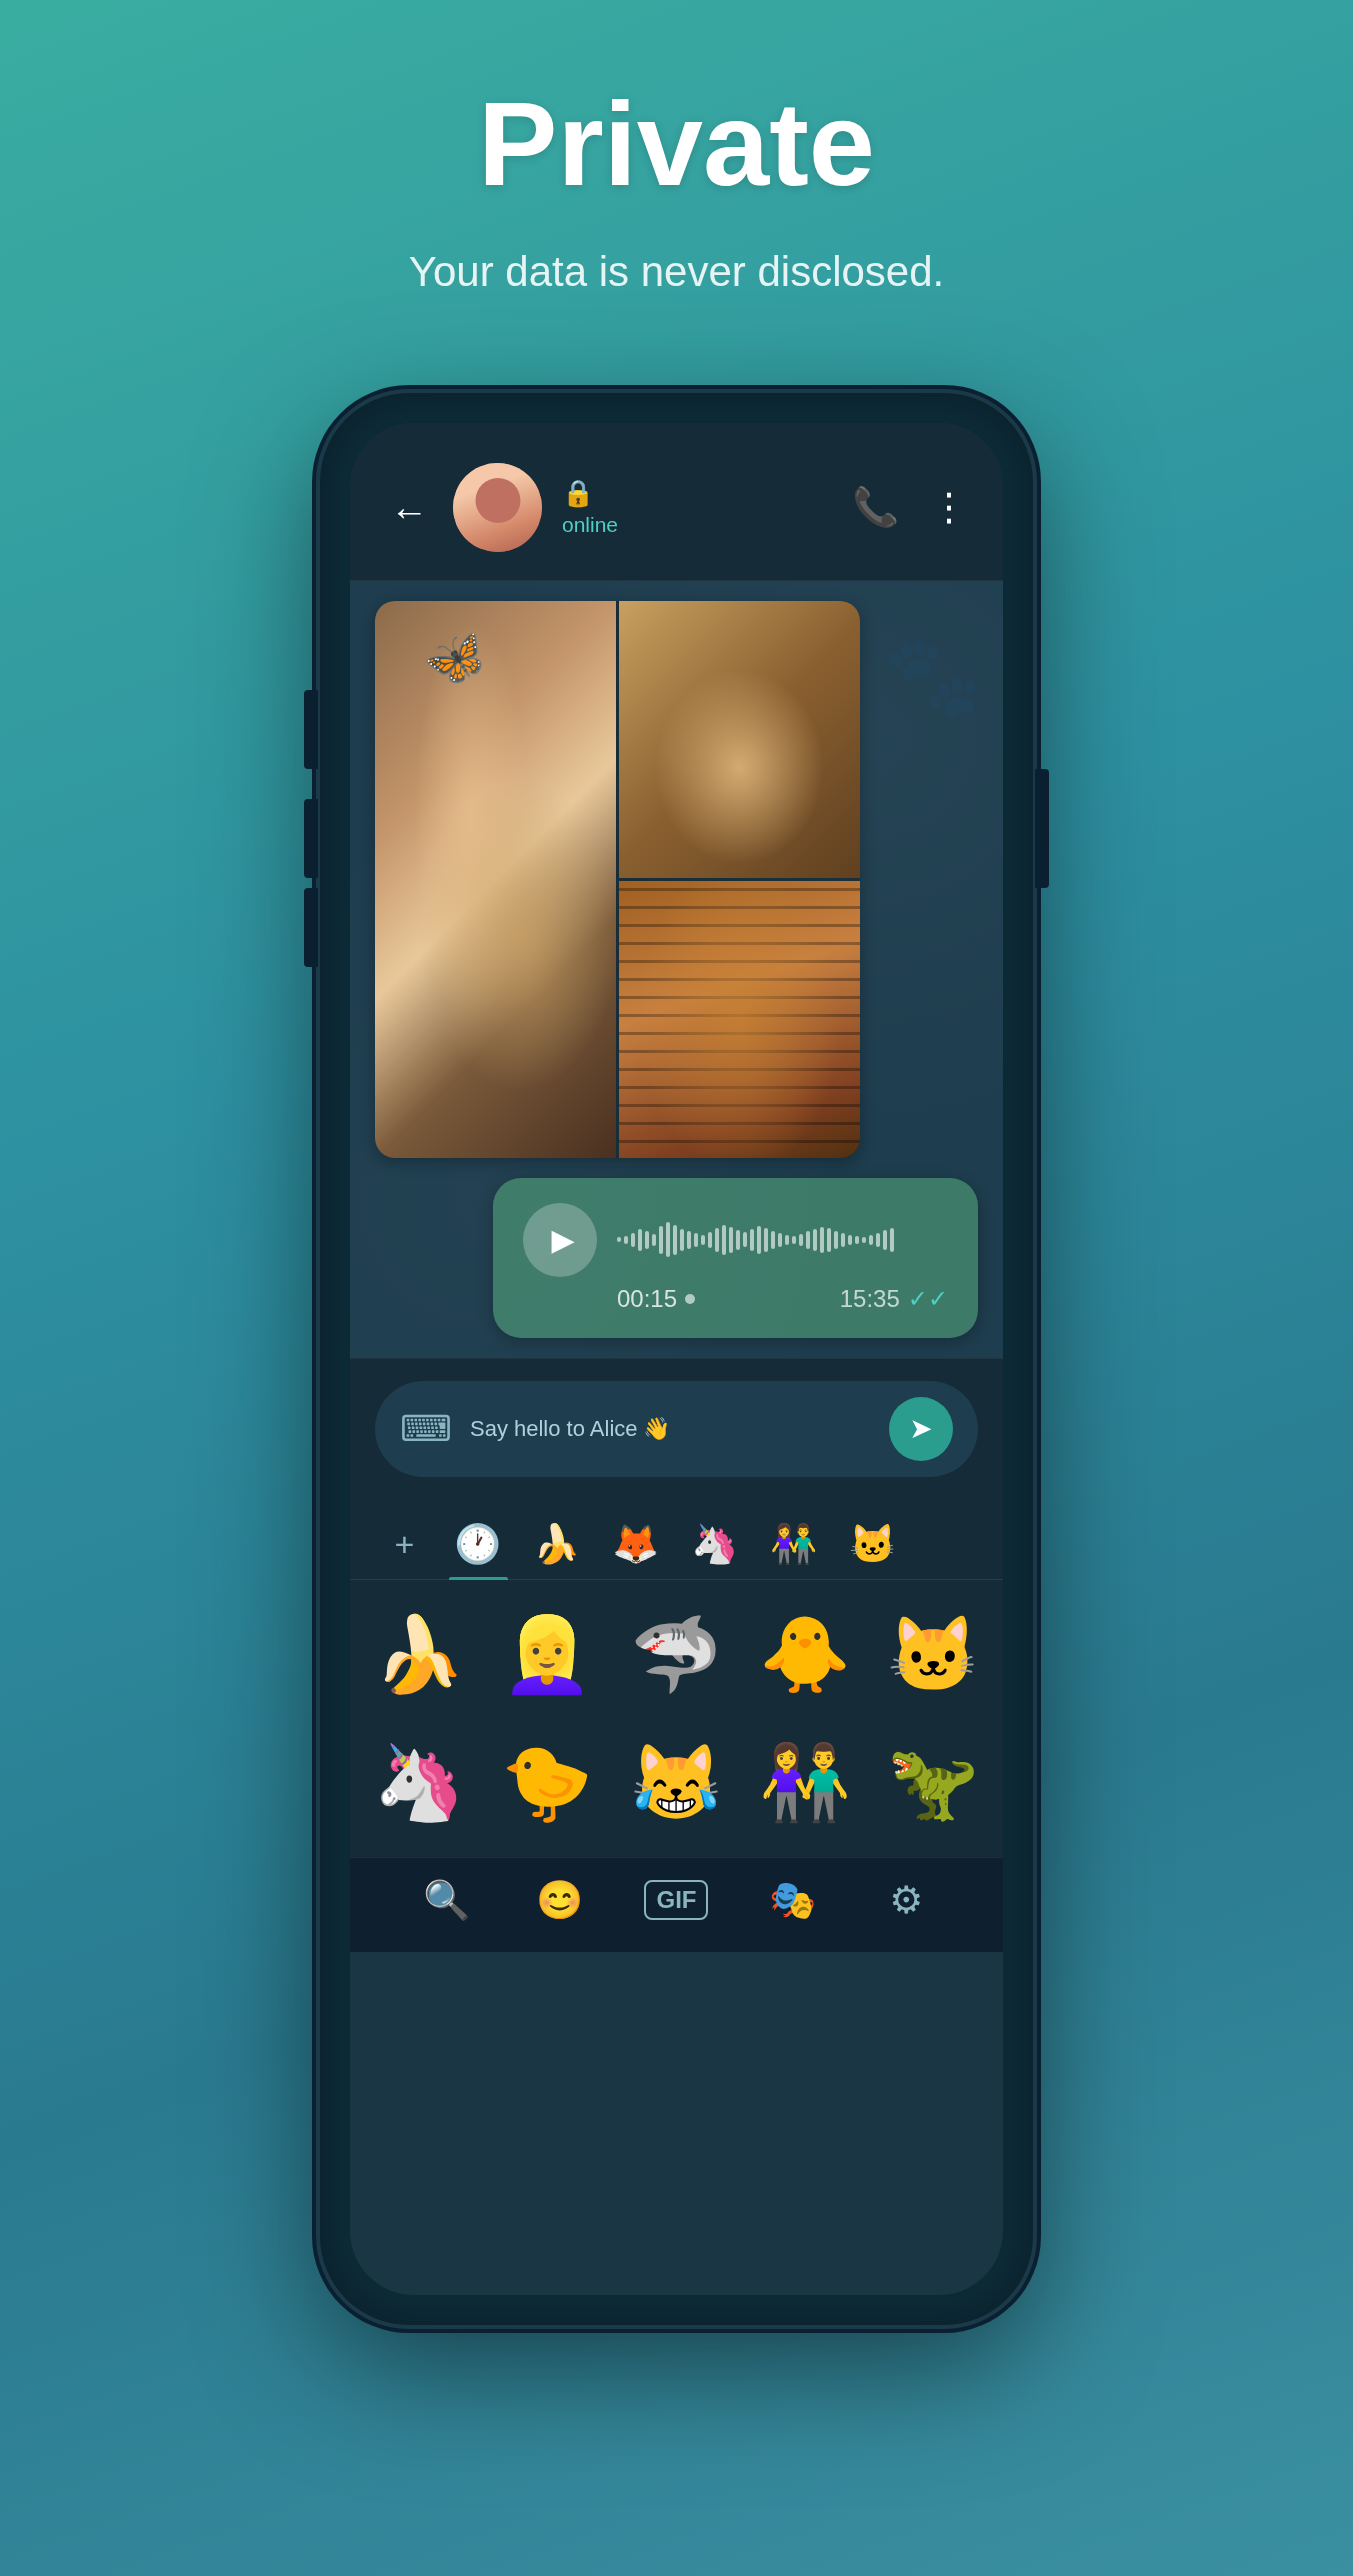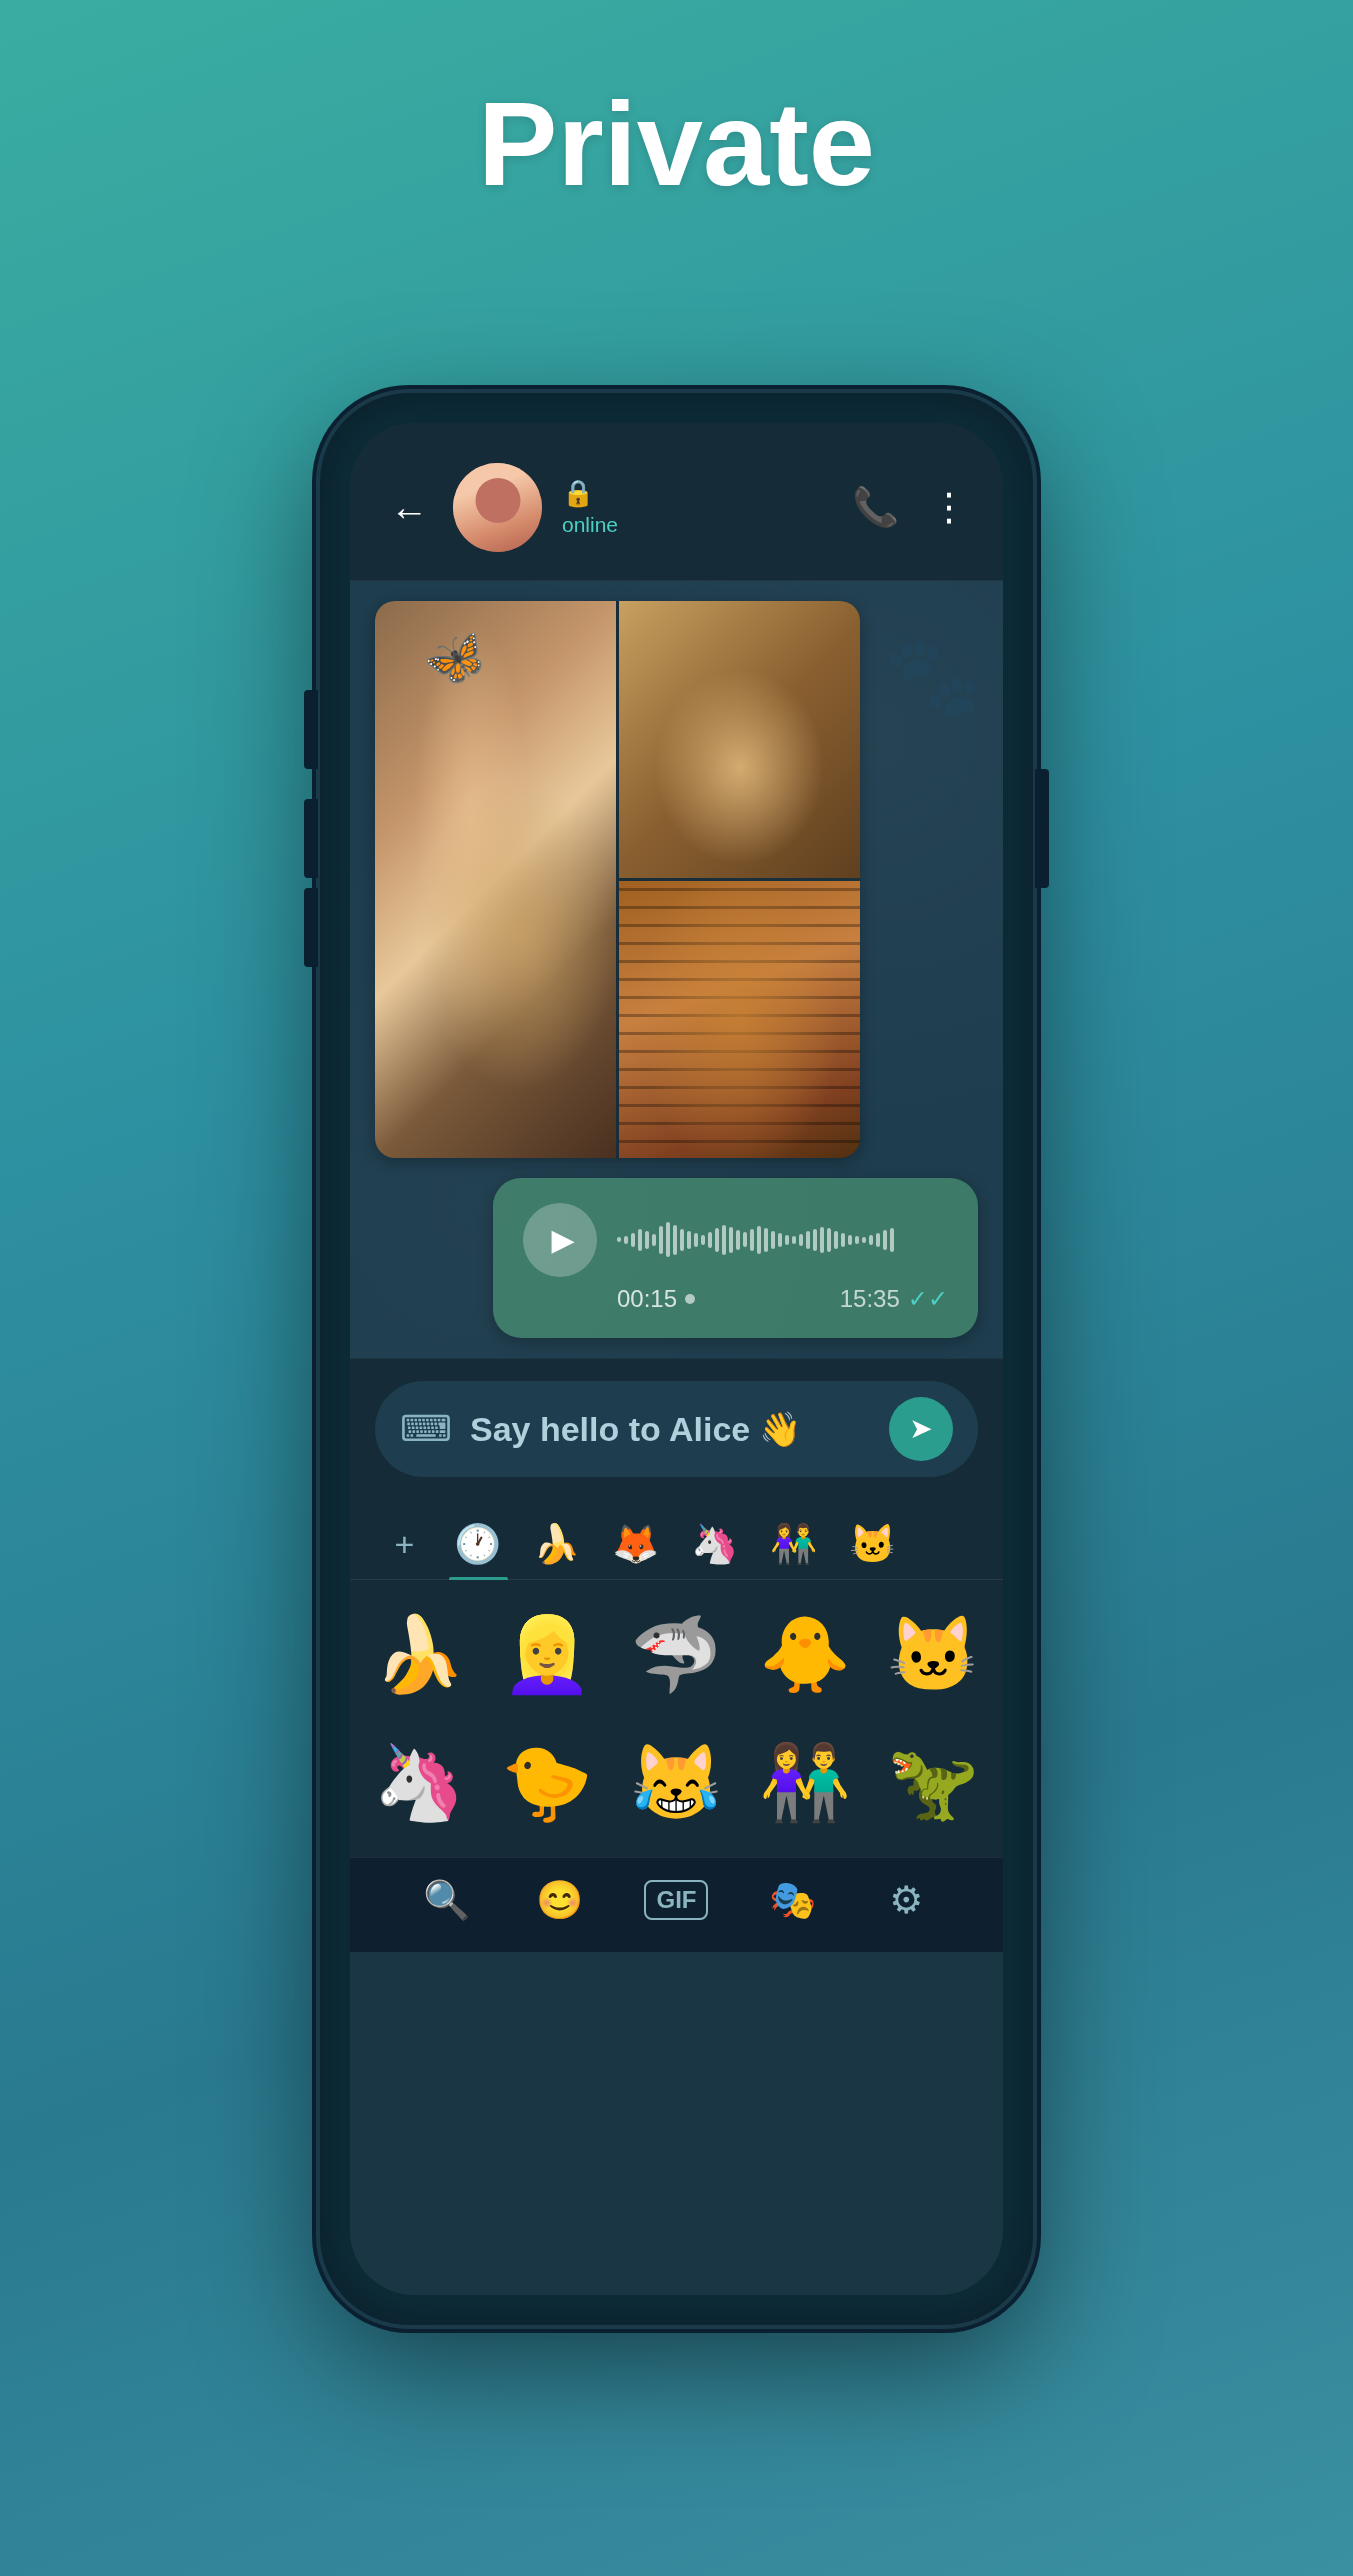"Your data is never disclosed." span { html: none -> <span>Your data is never disclosed.</span> }
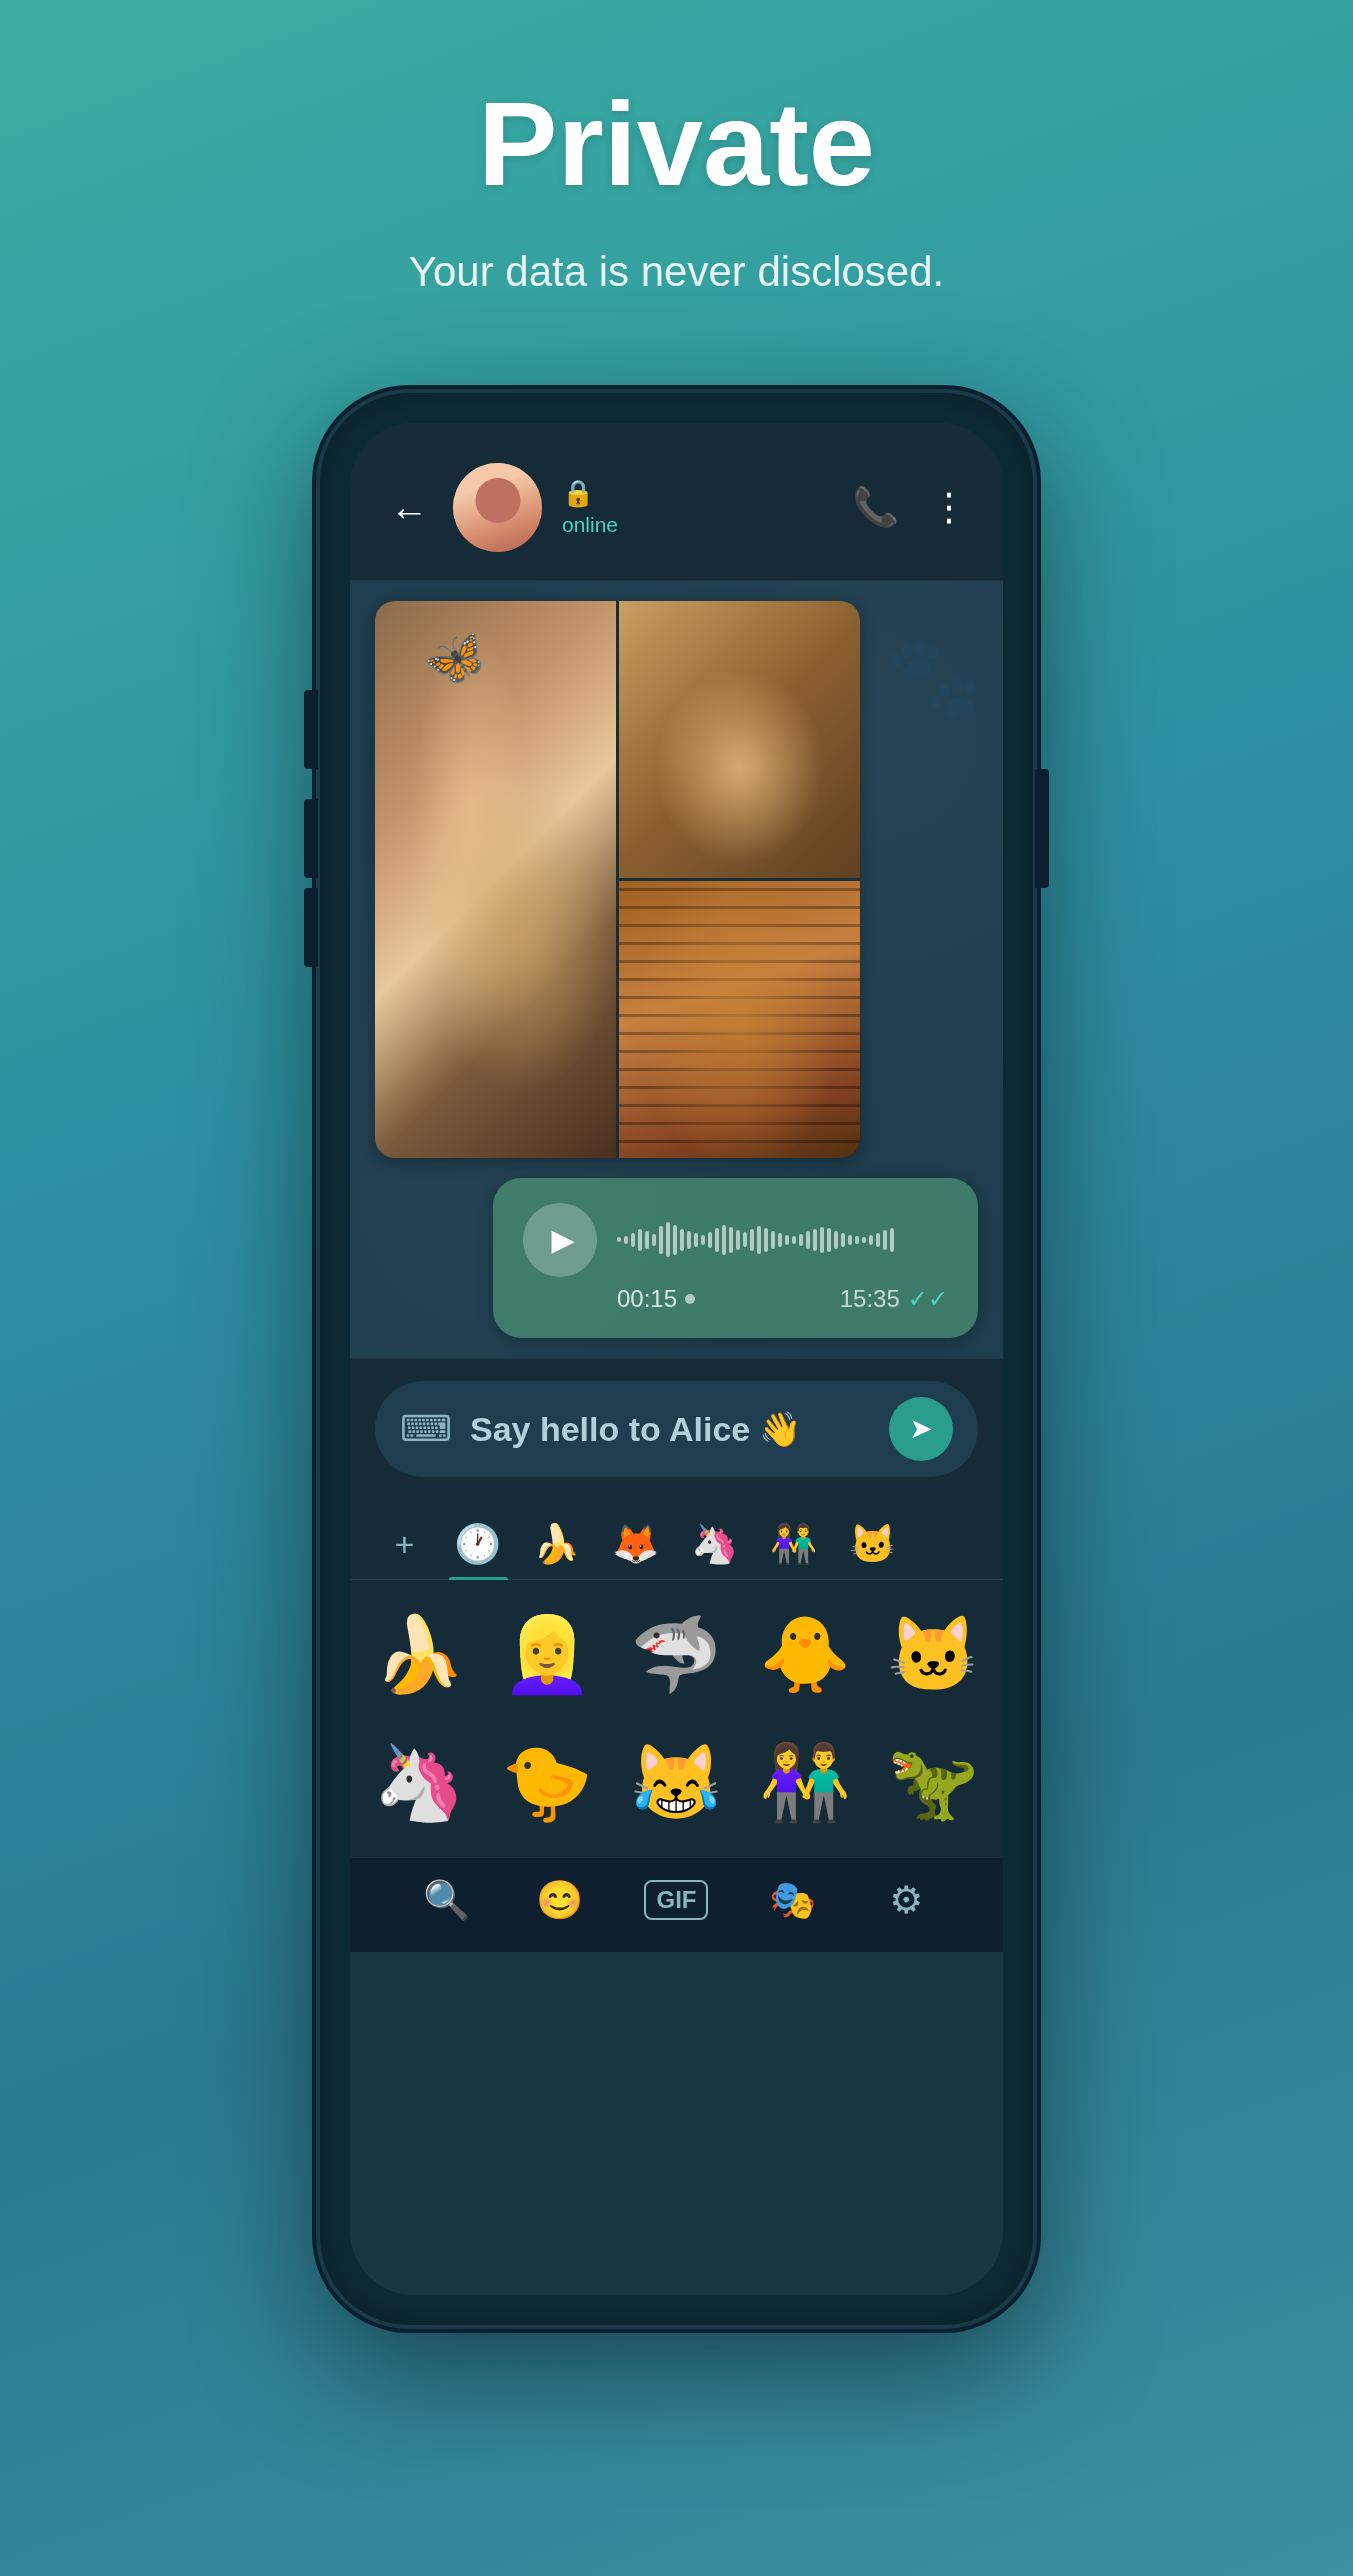"Say hello to Alice 👋" .input-text { font-size: 34px -> 22px; font-weight: bold -> none }
